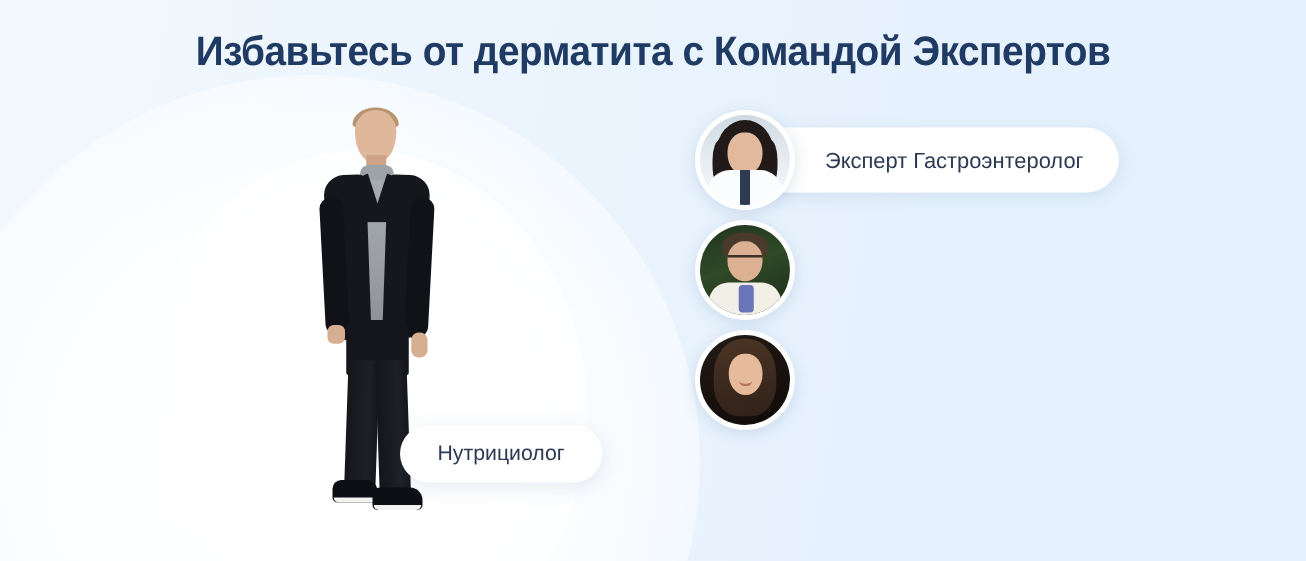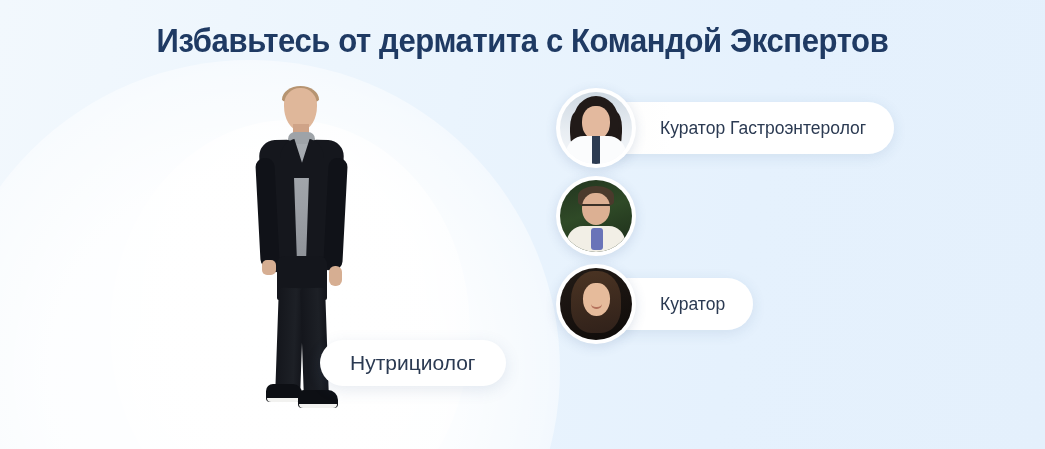"Куратор Гастроэнтеролог" span { text: Куратор -> Эксперт }
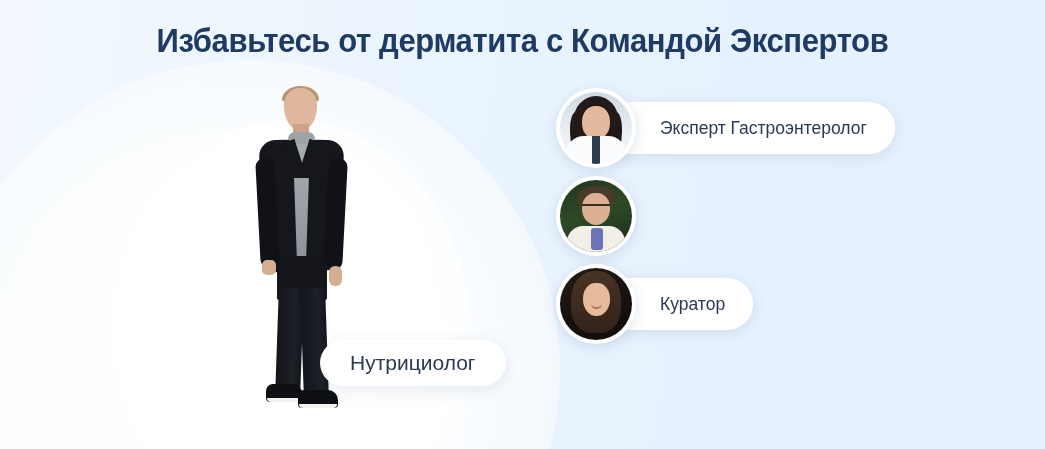"Куратор" div.expert-pill { html: <div> <span>Куратор</span> </div> -> none }
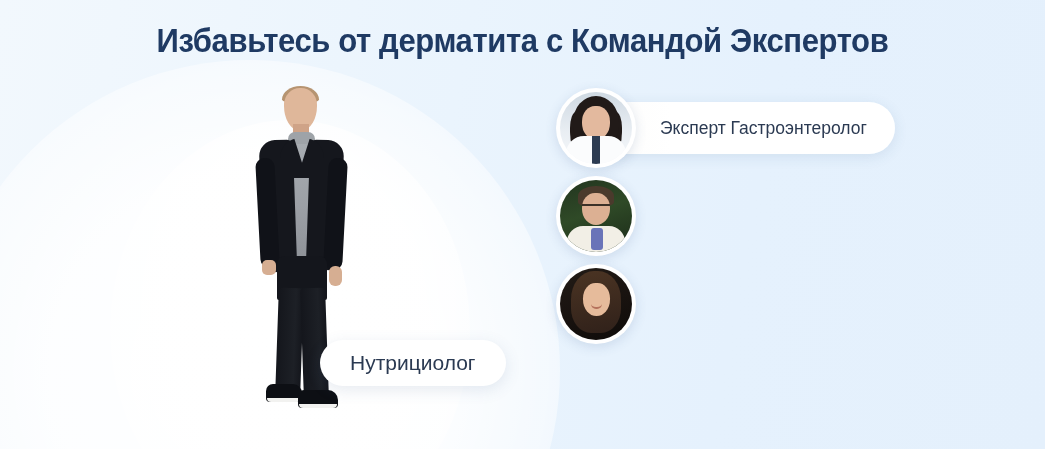"Нутрициолог" .nutri-pill { font-size: 21px -> 17px }
